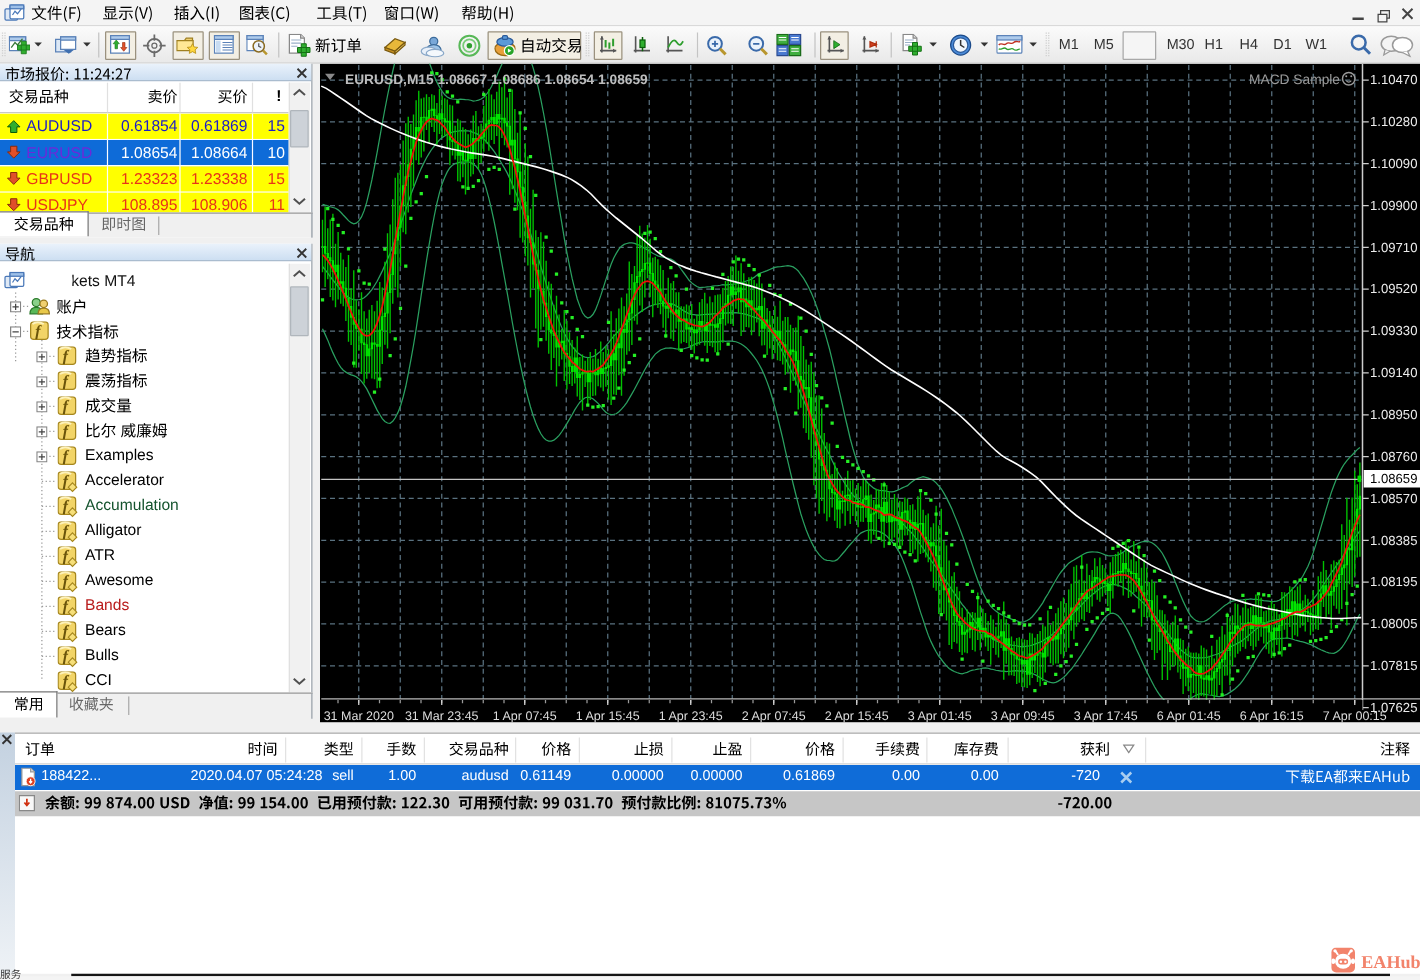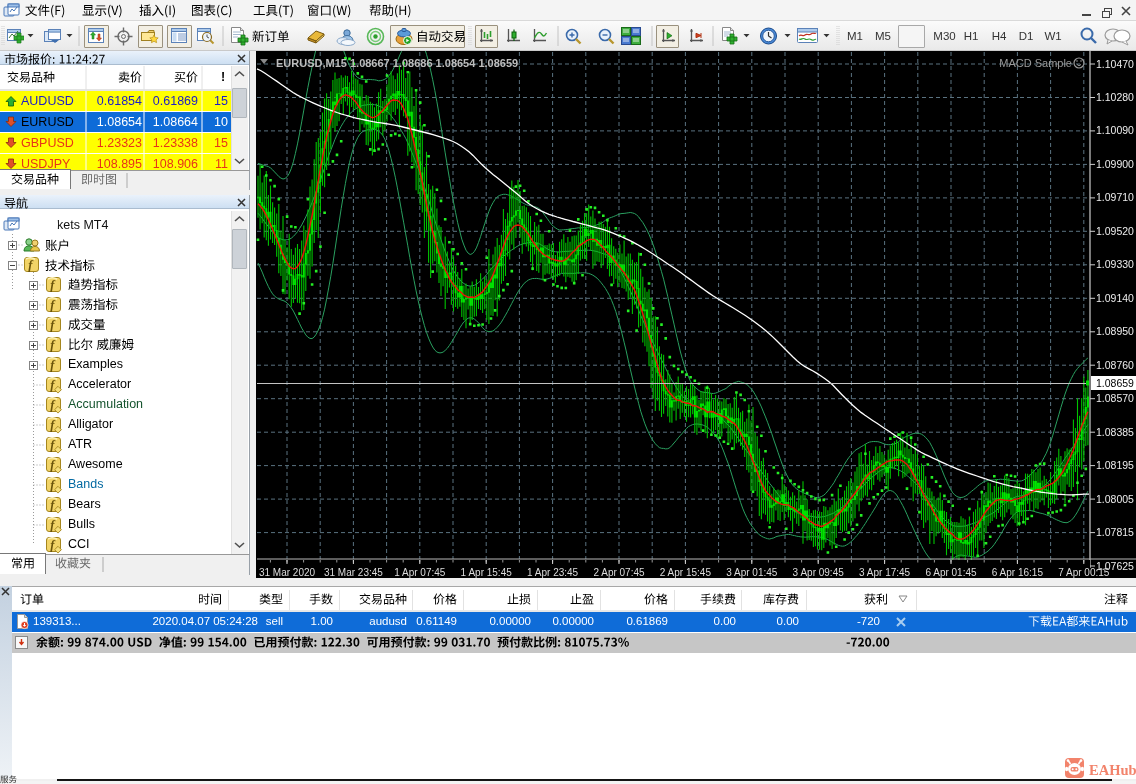"EURUSD" div { color: #000000 -> #6d28d9 }
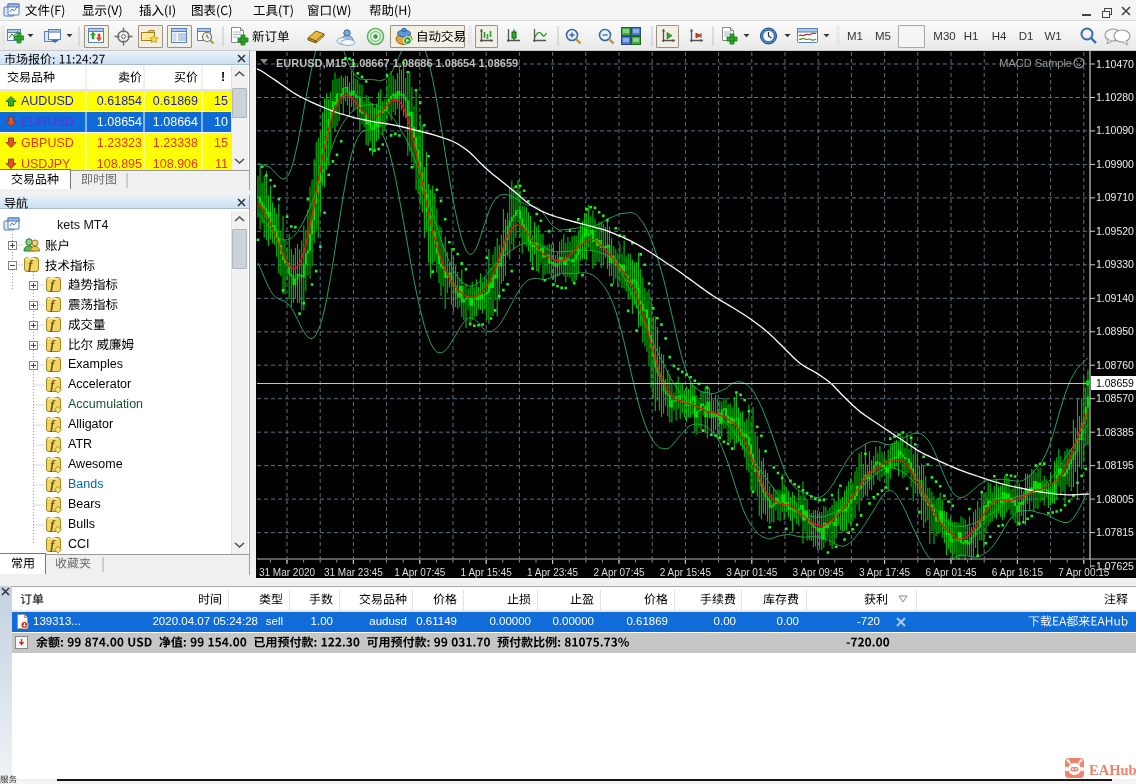"Bands" div { color: #0369a1 -> #b91c1c }
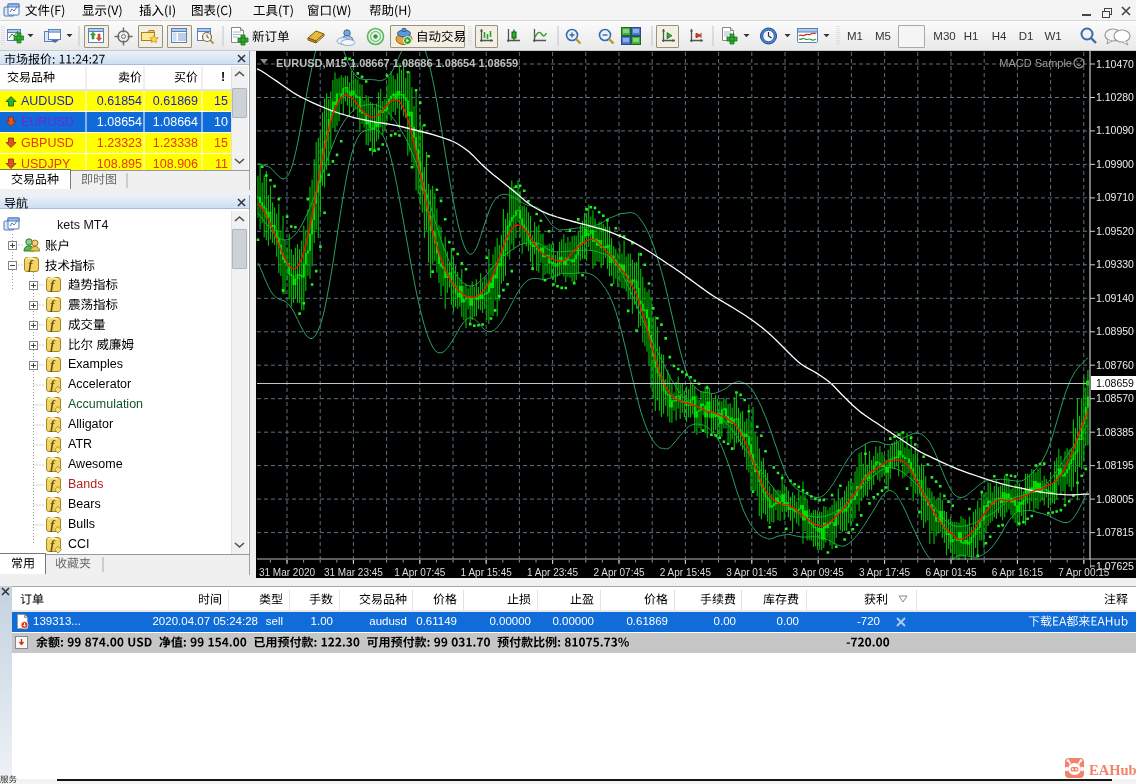"139313..." div { text: 139313 -> 188422 }
